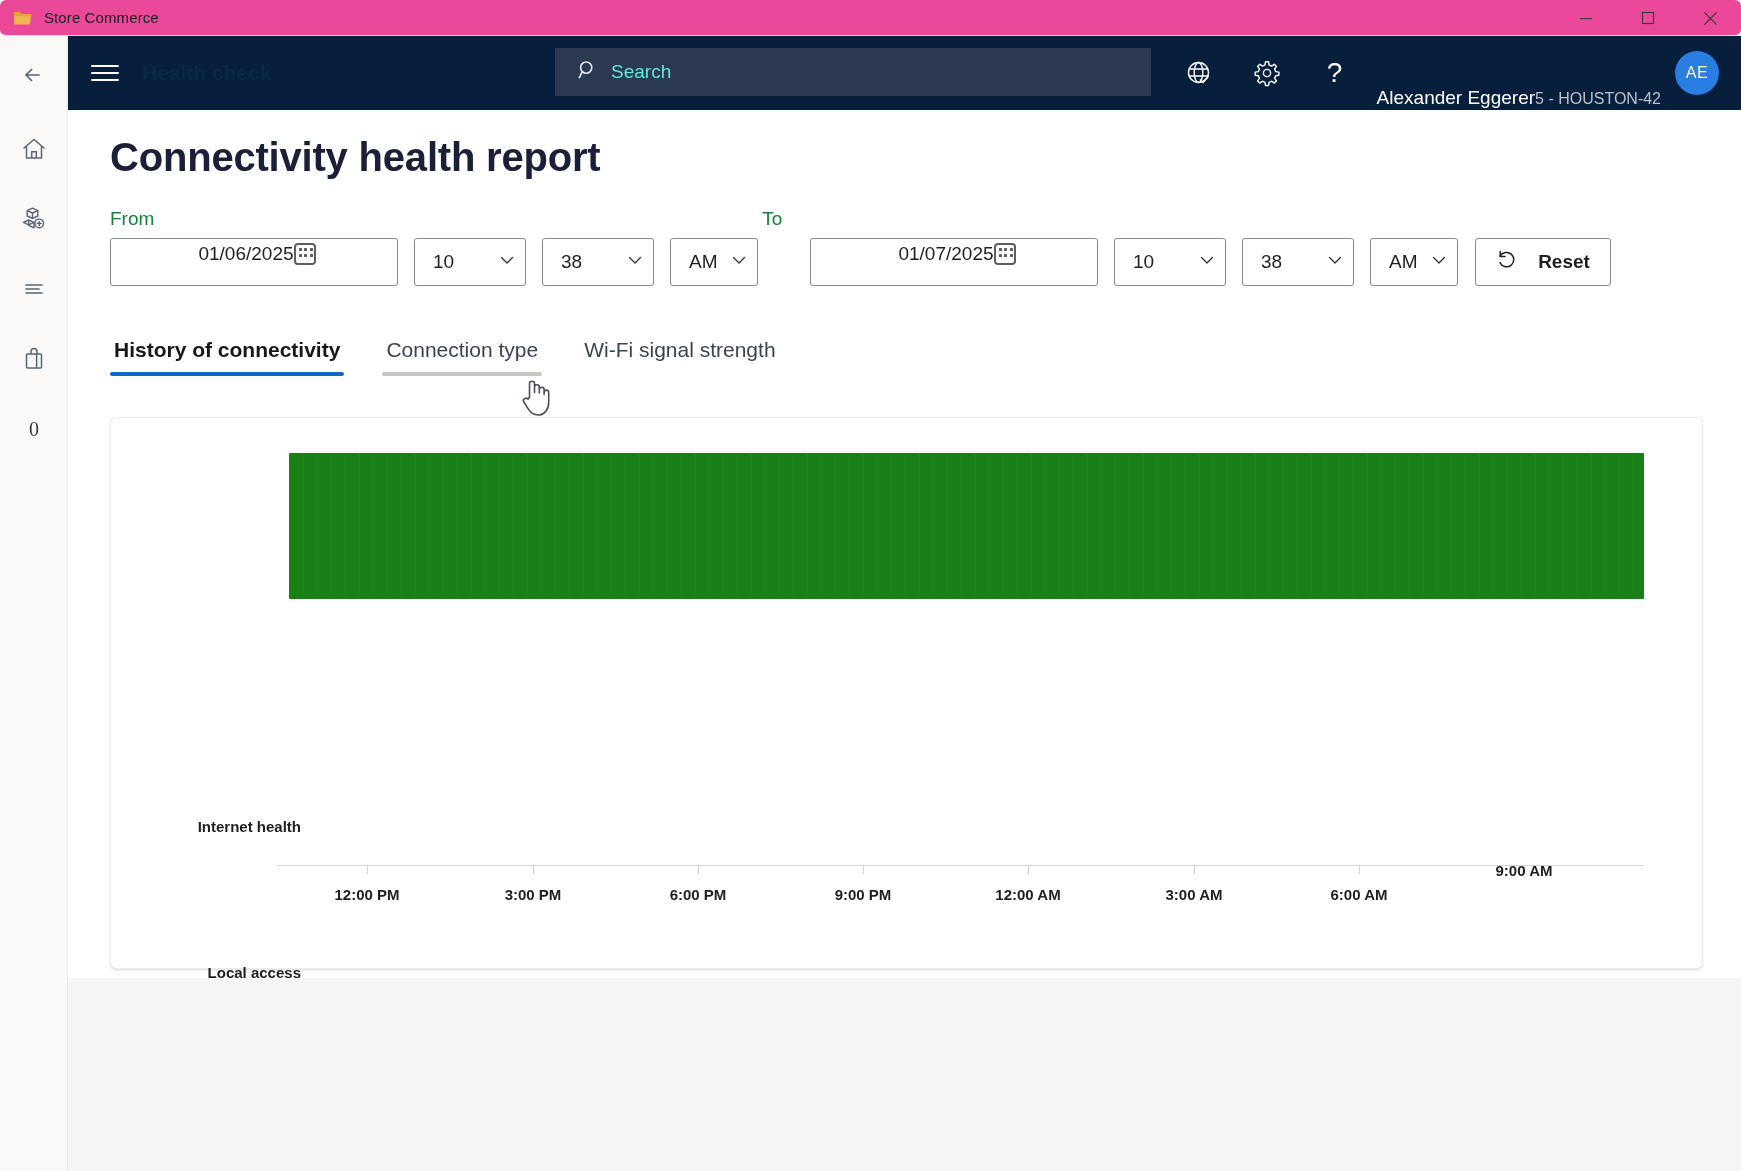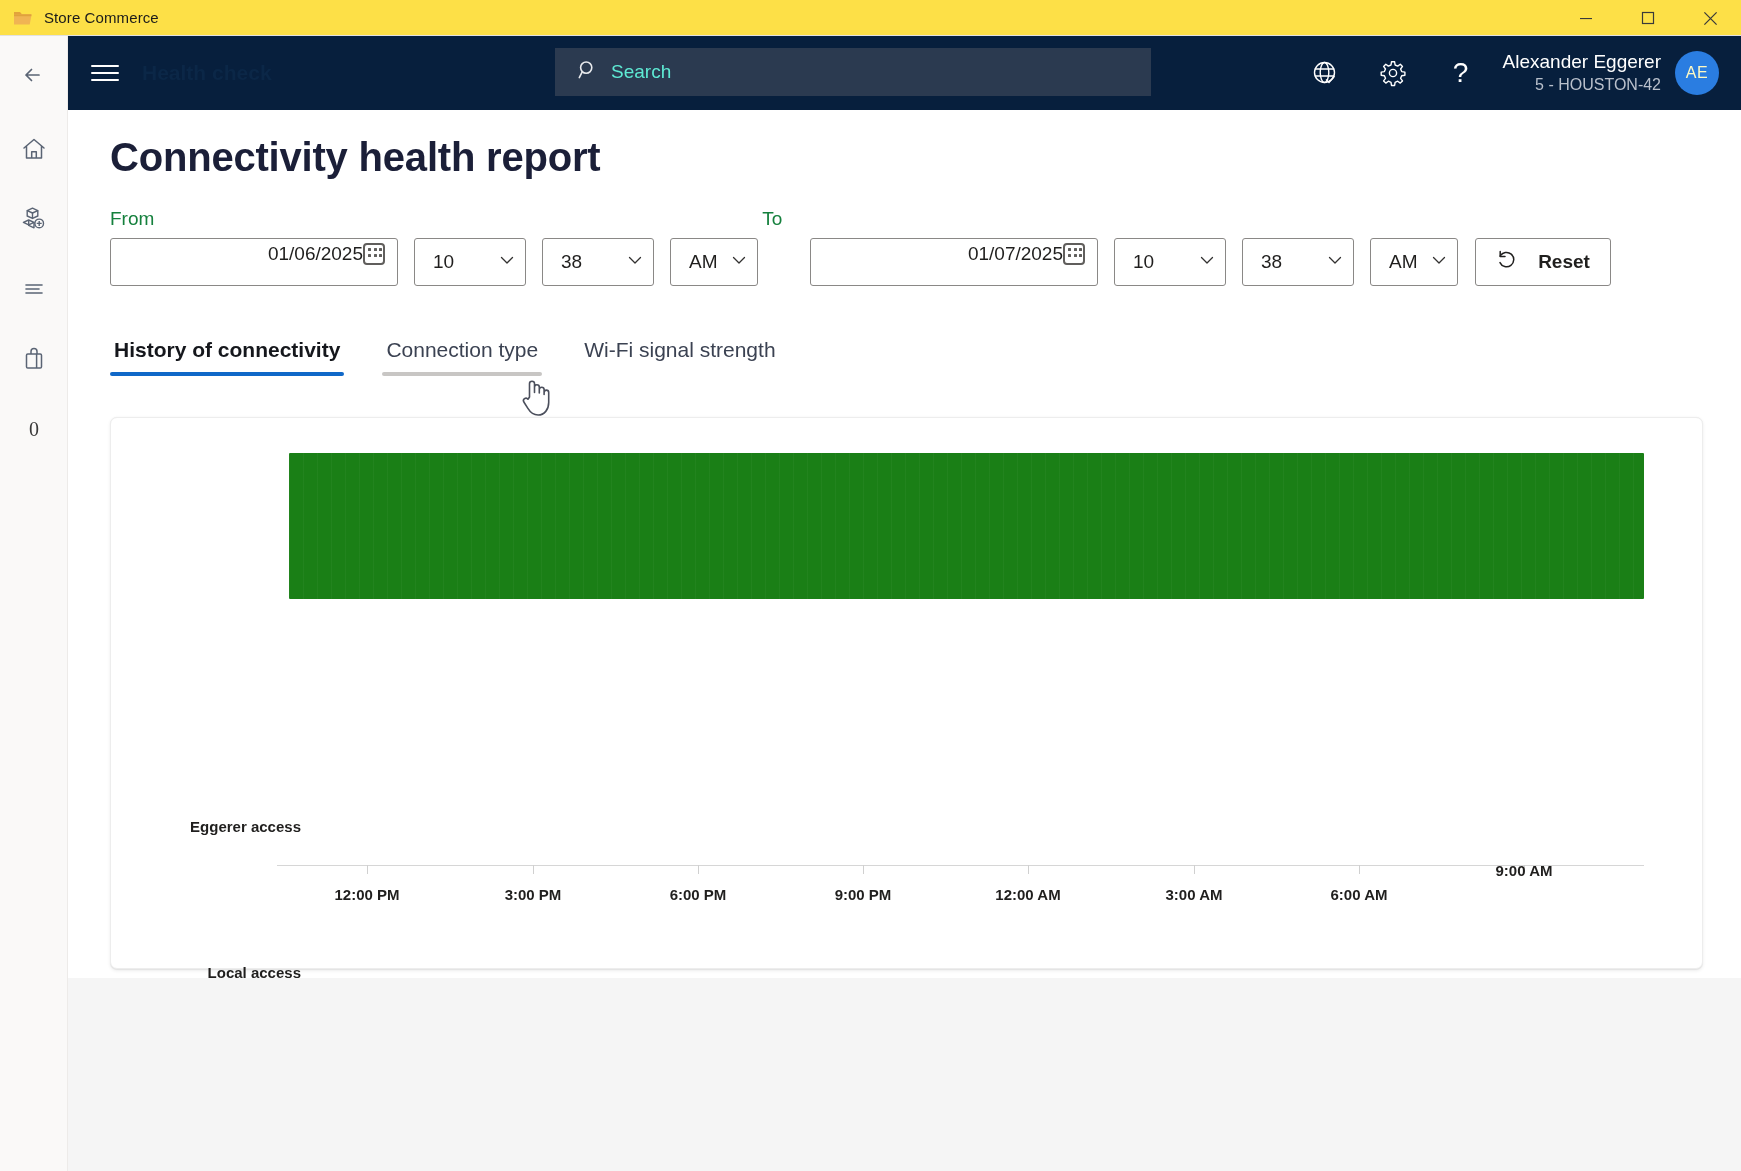"Store Commerce" .titlebar { background: #fde047 -> #ec4899; border-radius: none -> 6px }
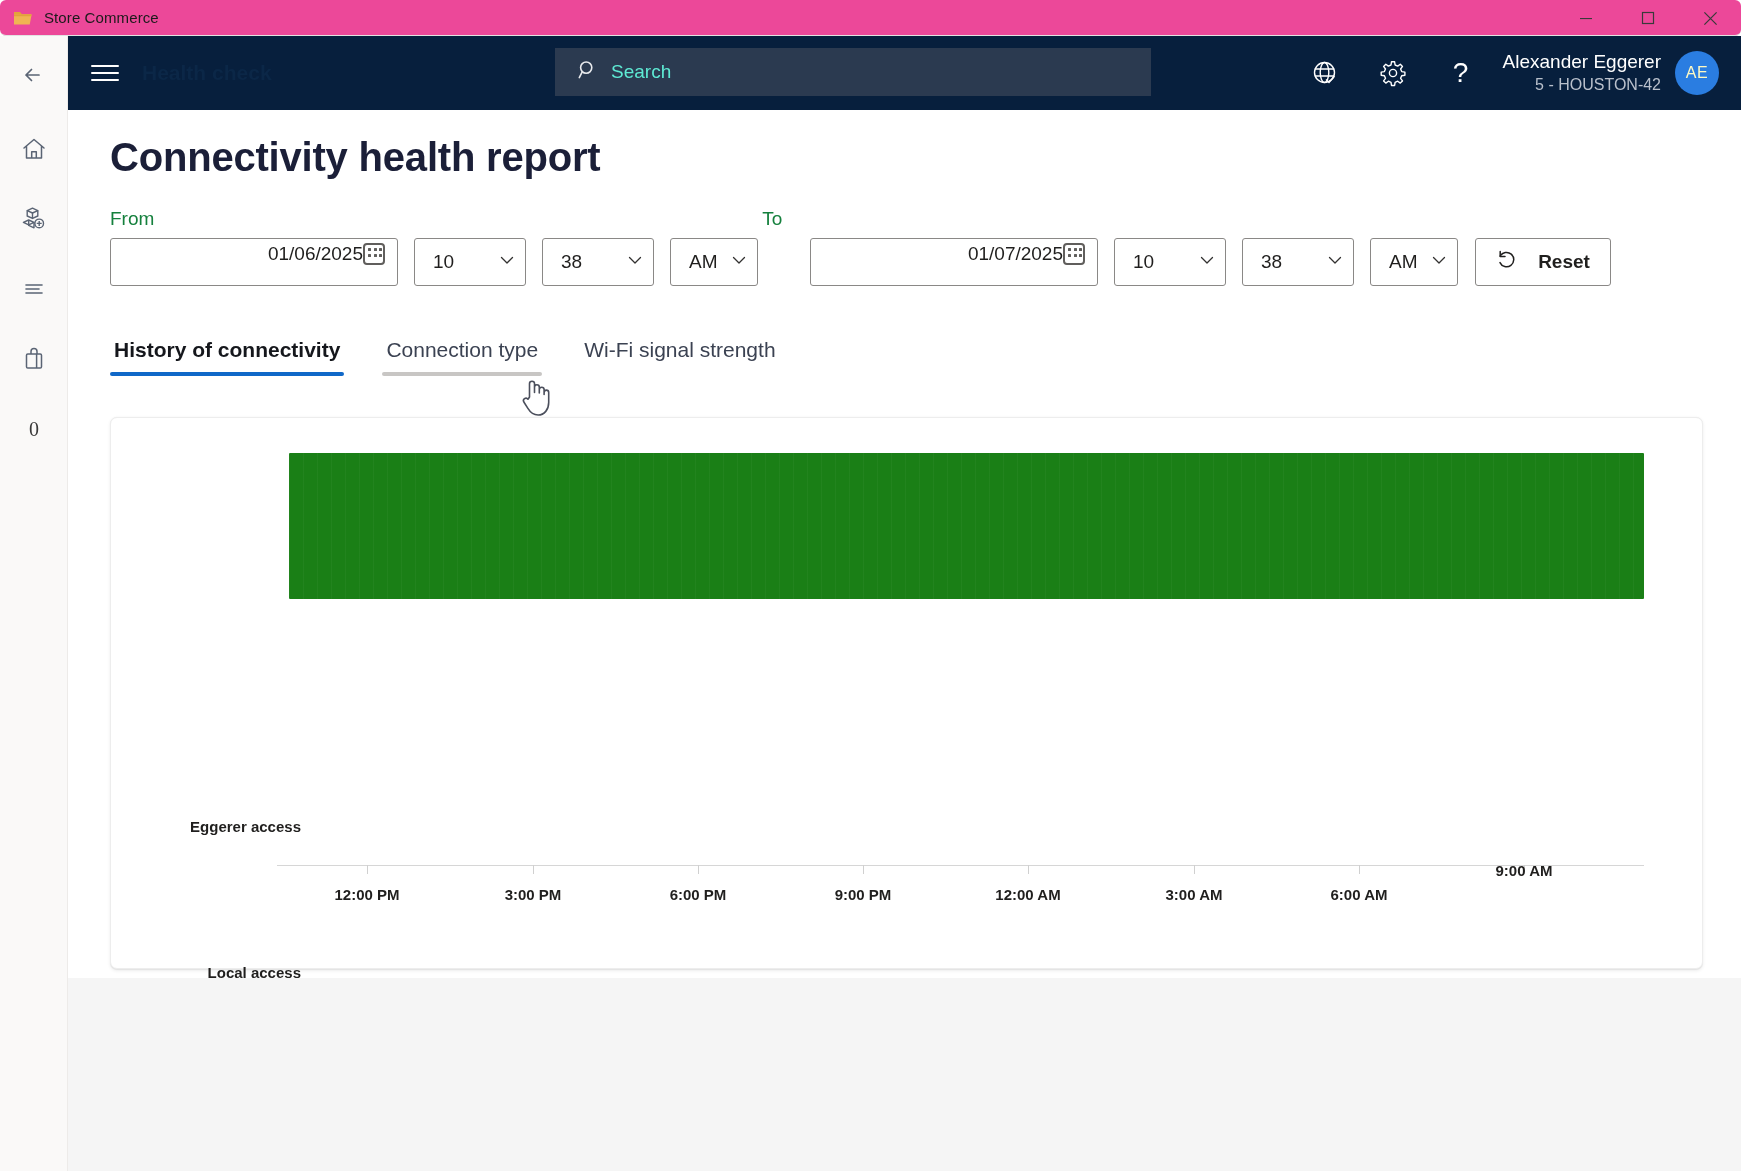"Alexander Eggerer" .userblock { flex-direction: column -> row }
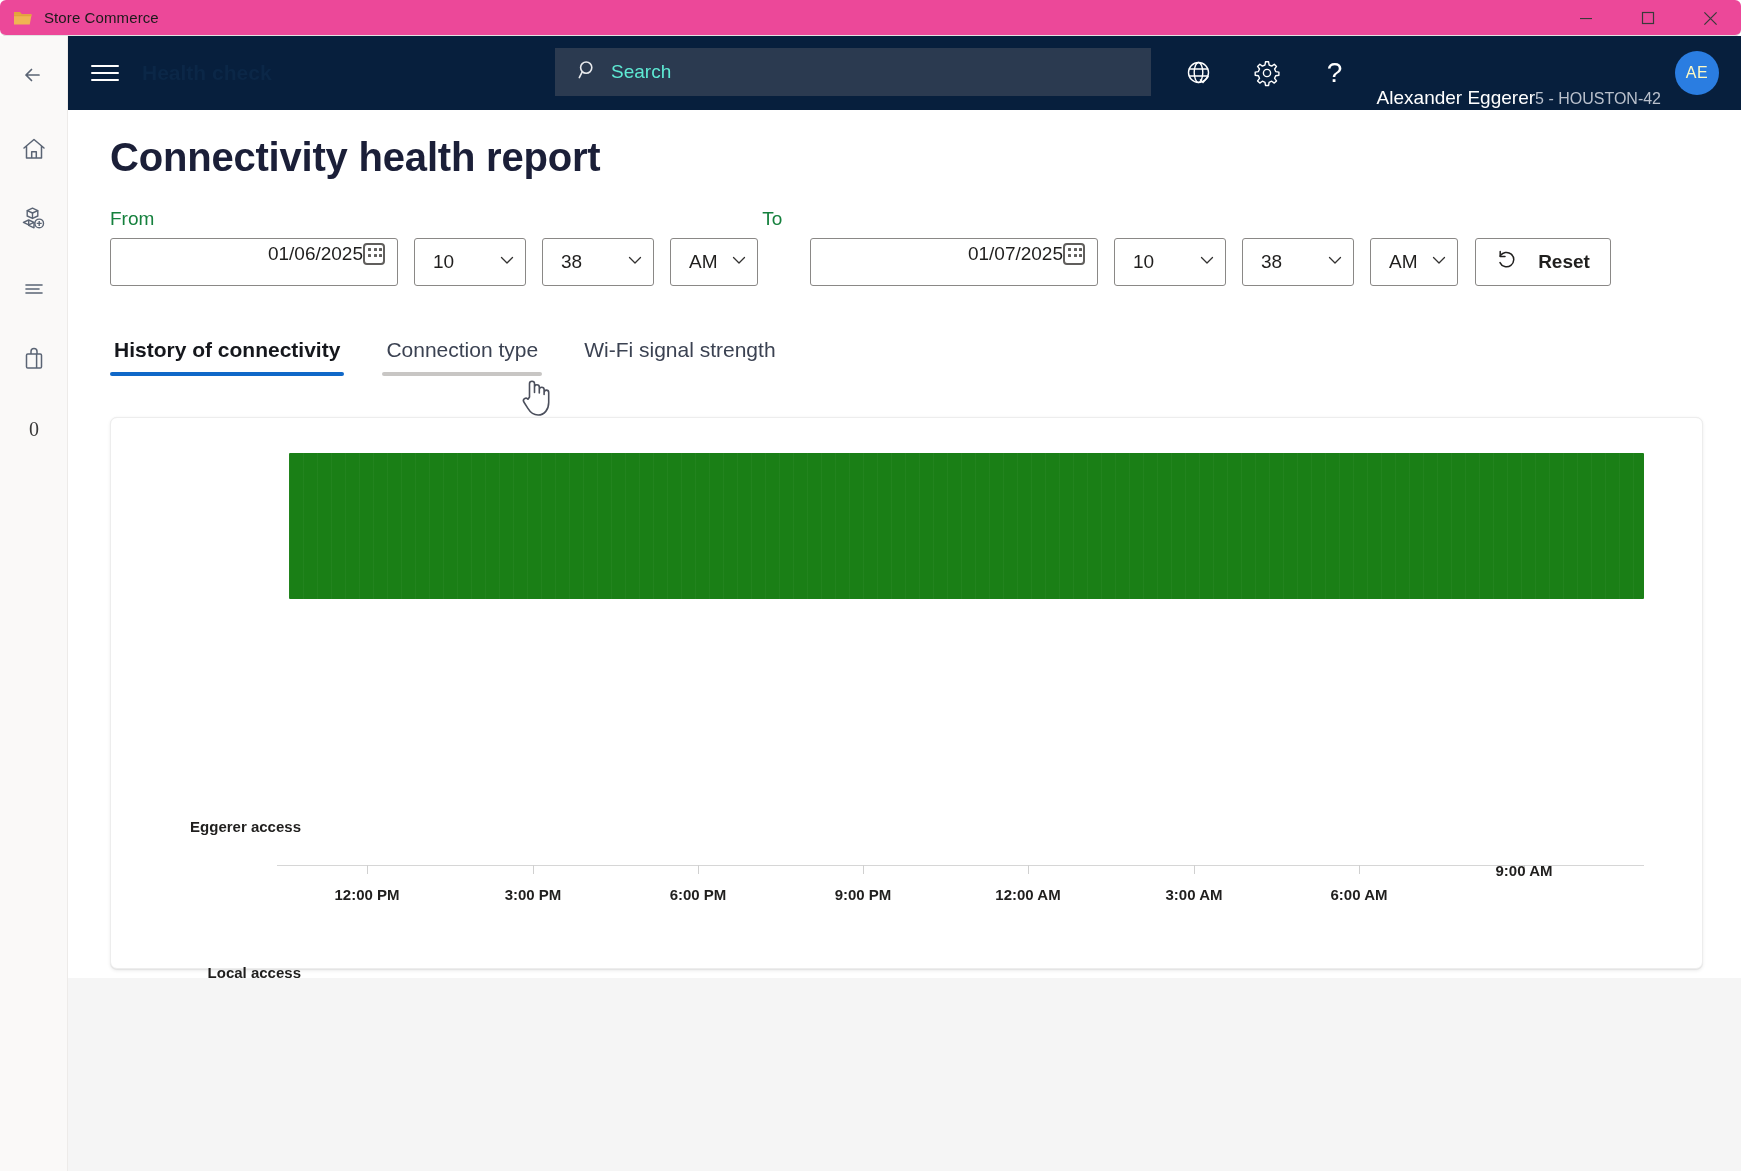"01/06/2025" .field.date { justify-content: flex-end -> center }
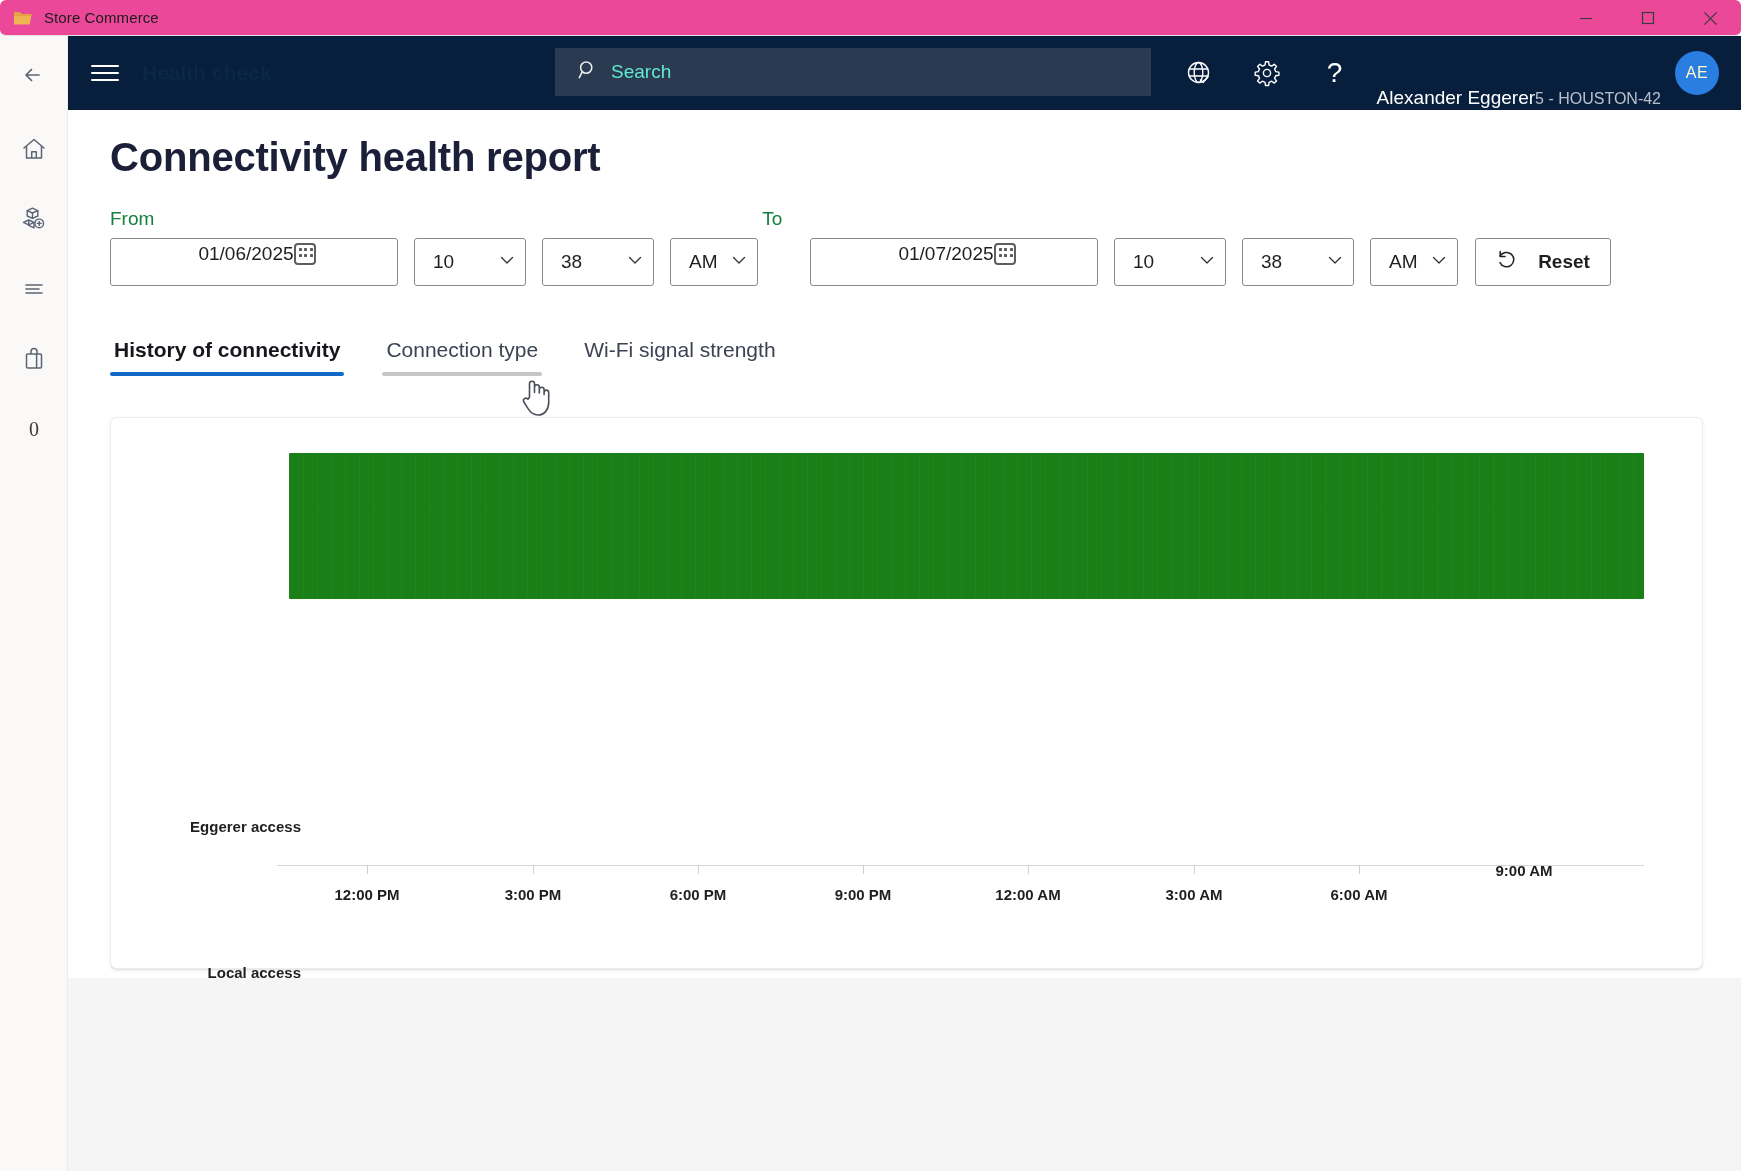"Eggerer access" div.ylab { text: Eggerer access -> Internet health }
